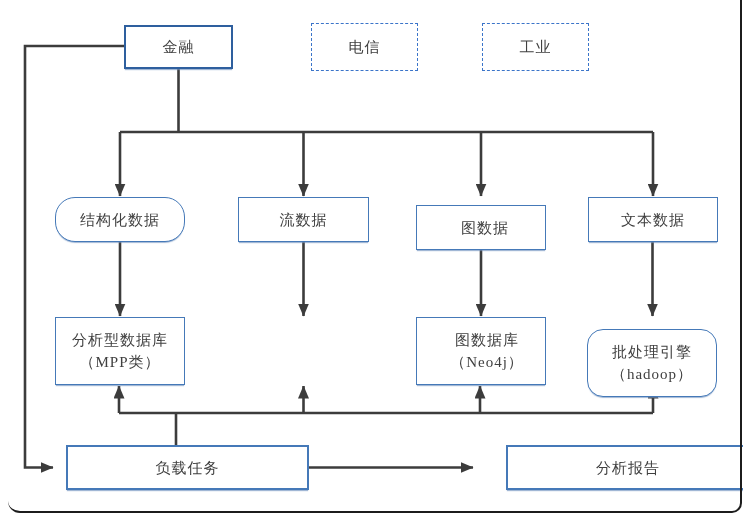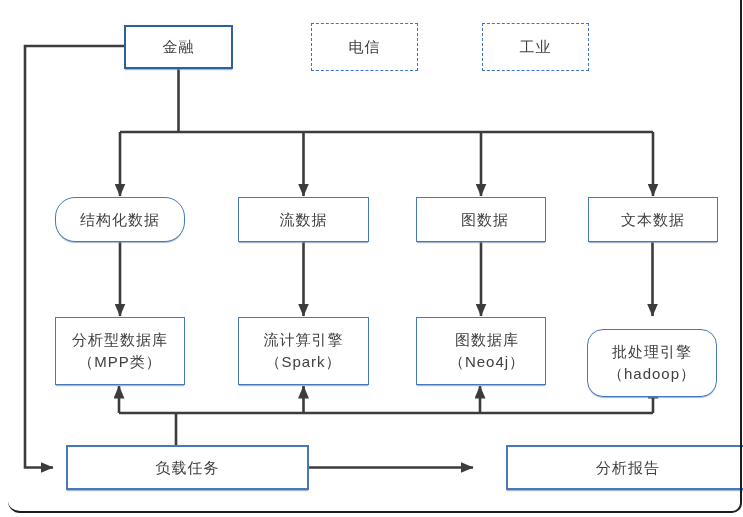"金融" #canvas { font-family: Liberation Sans, sans-serif -> Liberation Serif, serif }
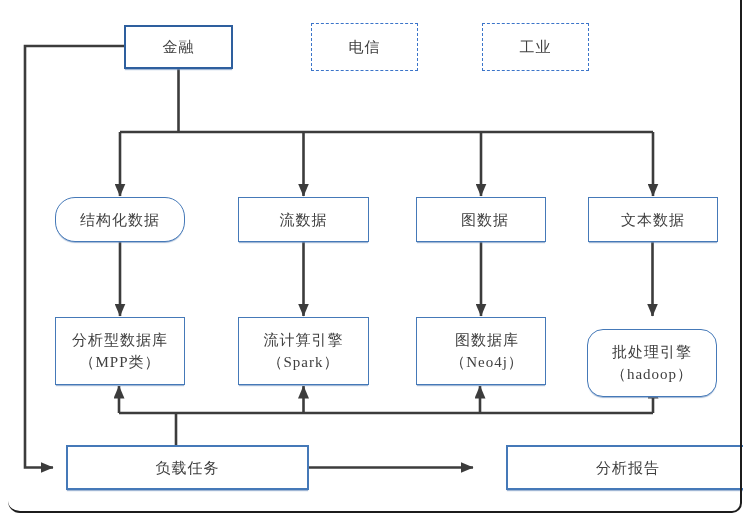"图数据" div.node { top: 197px -> 205px }
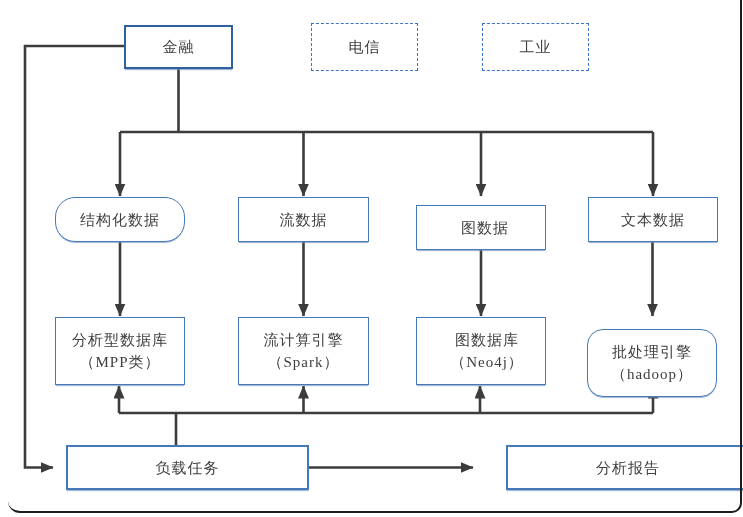"流计算引擎" div.node { html: <div> <span>流计算引擎</span> <span>（Spark）</span> </div> -> none }
